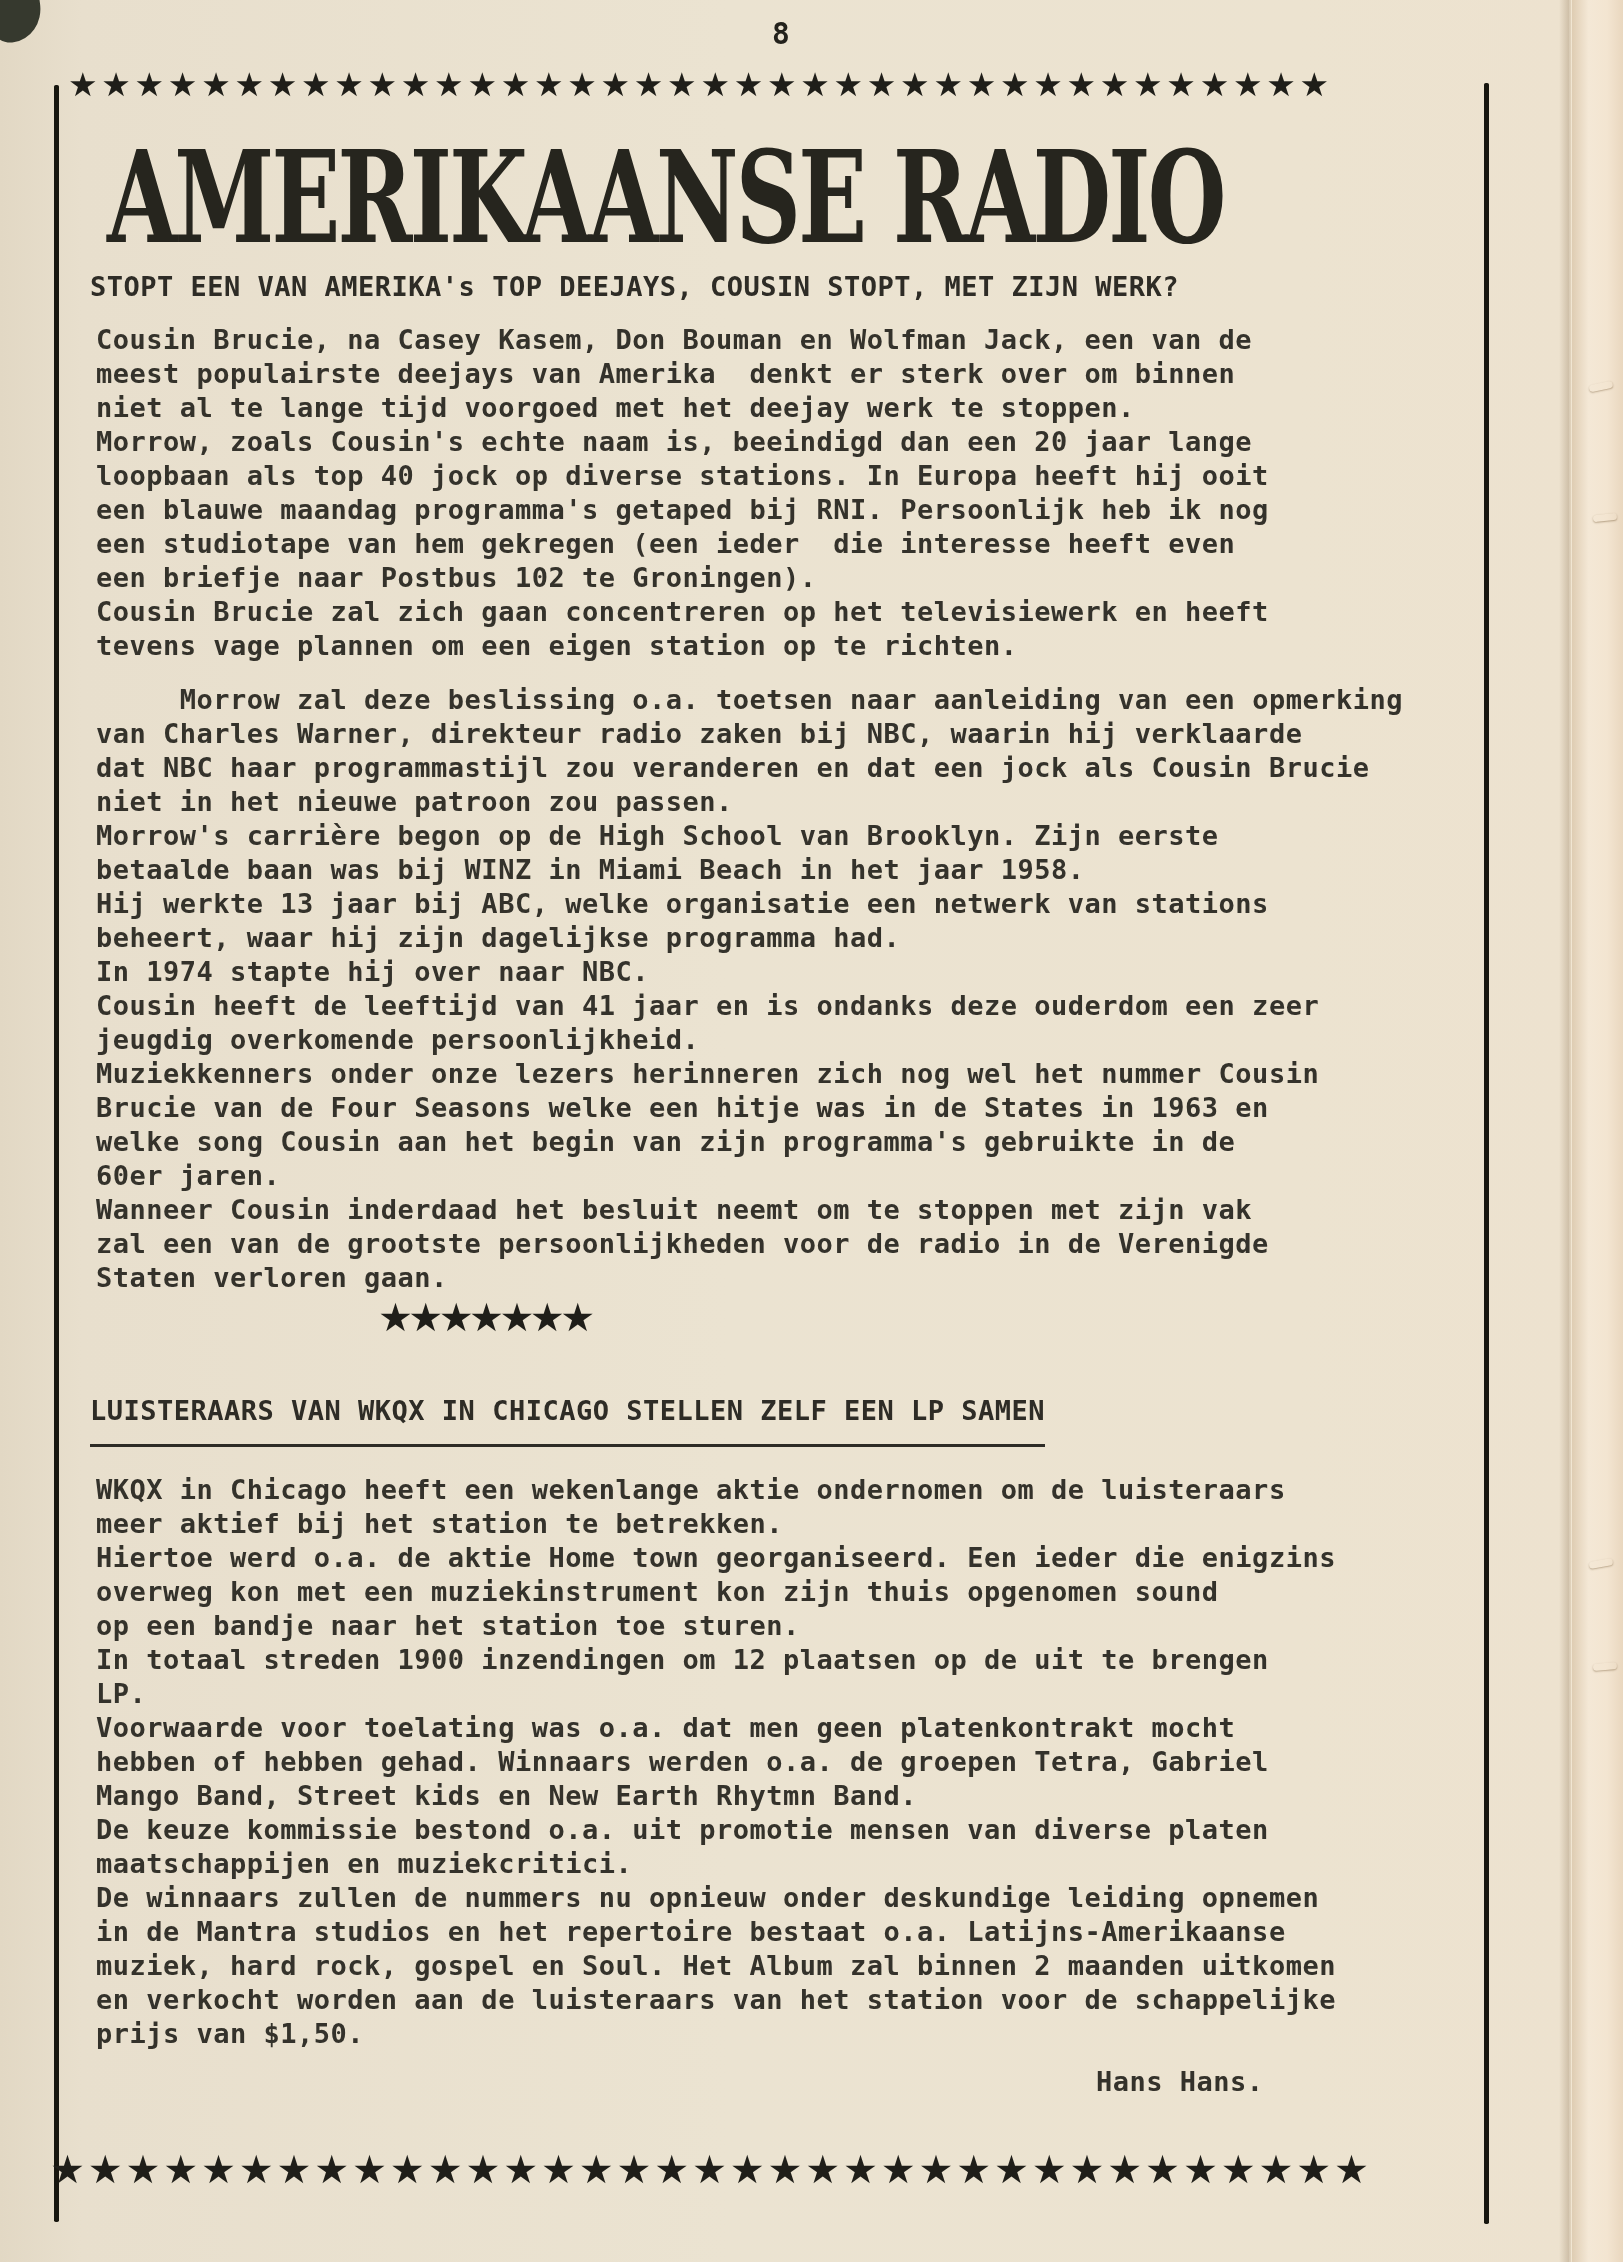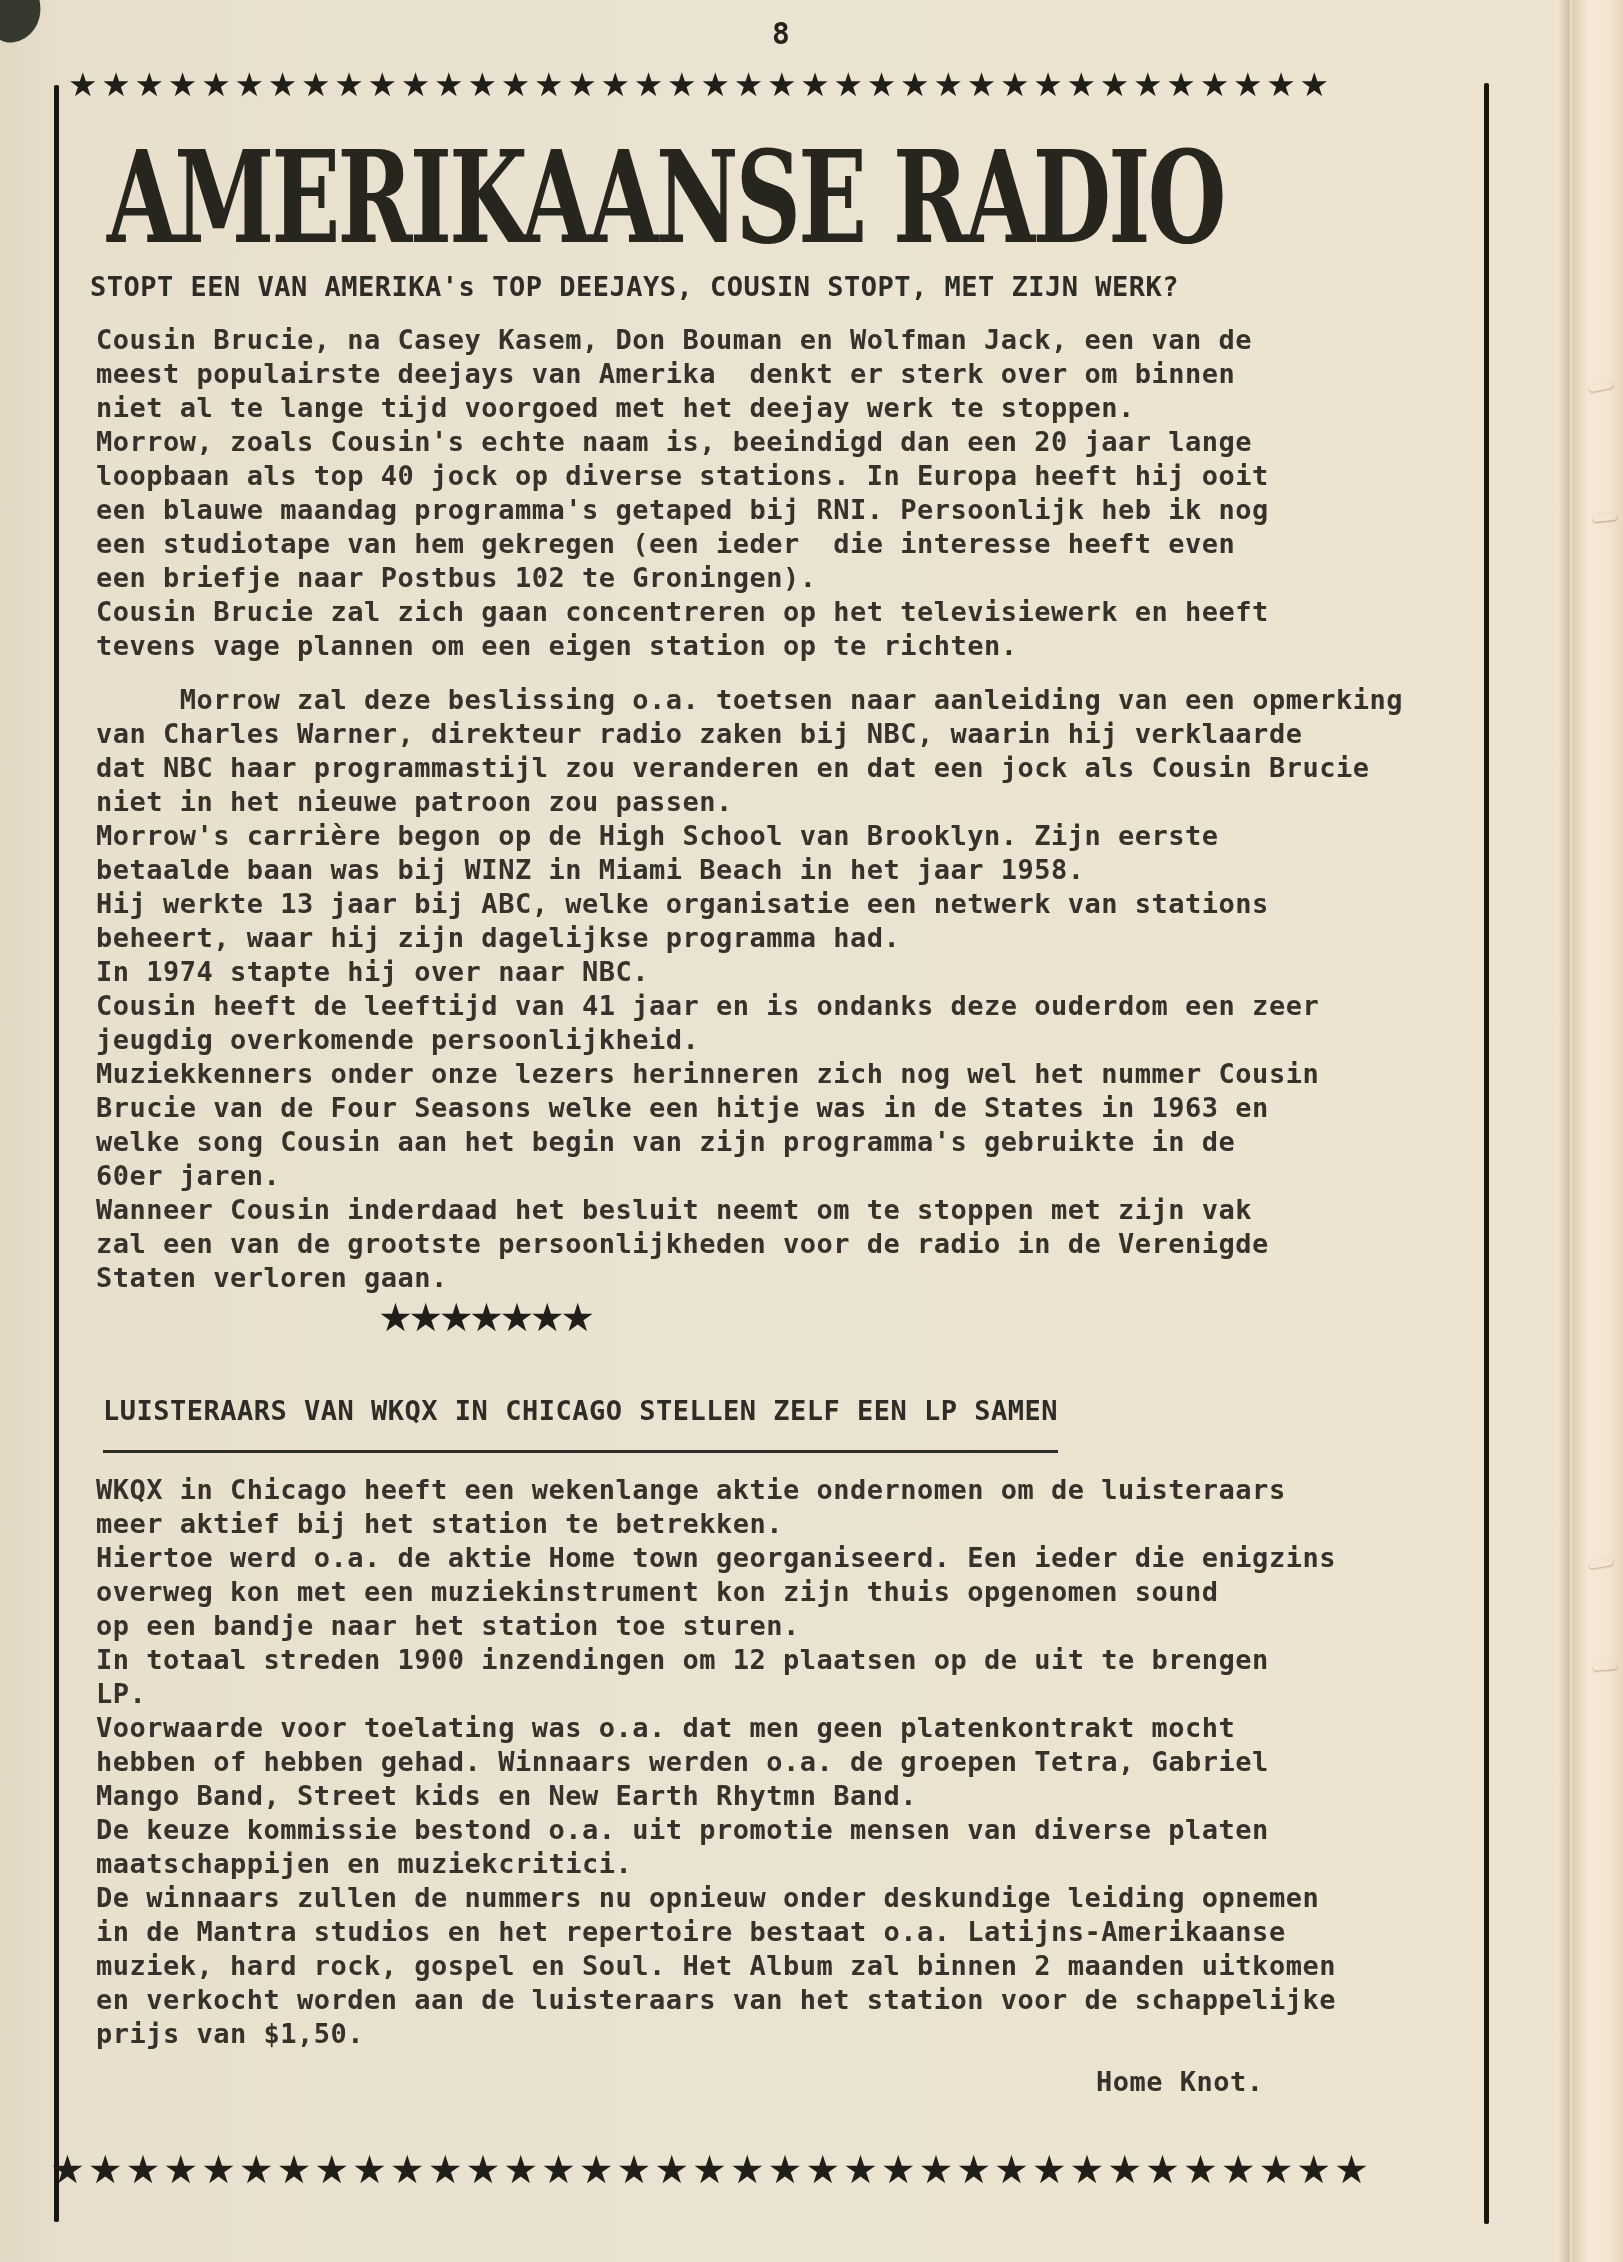"LUISTERAARS VAN WKQX IN CHICAGO" .section-heading { margin-left: 13px -> none; padding-bottom: 24px -> 18px }
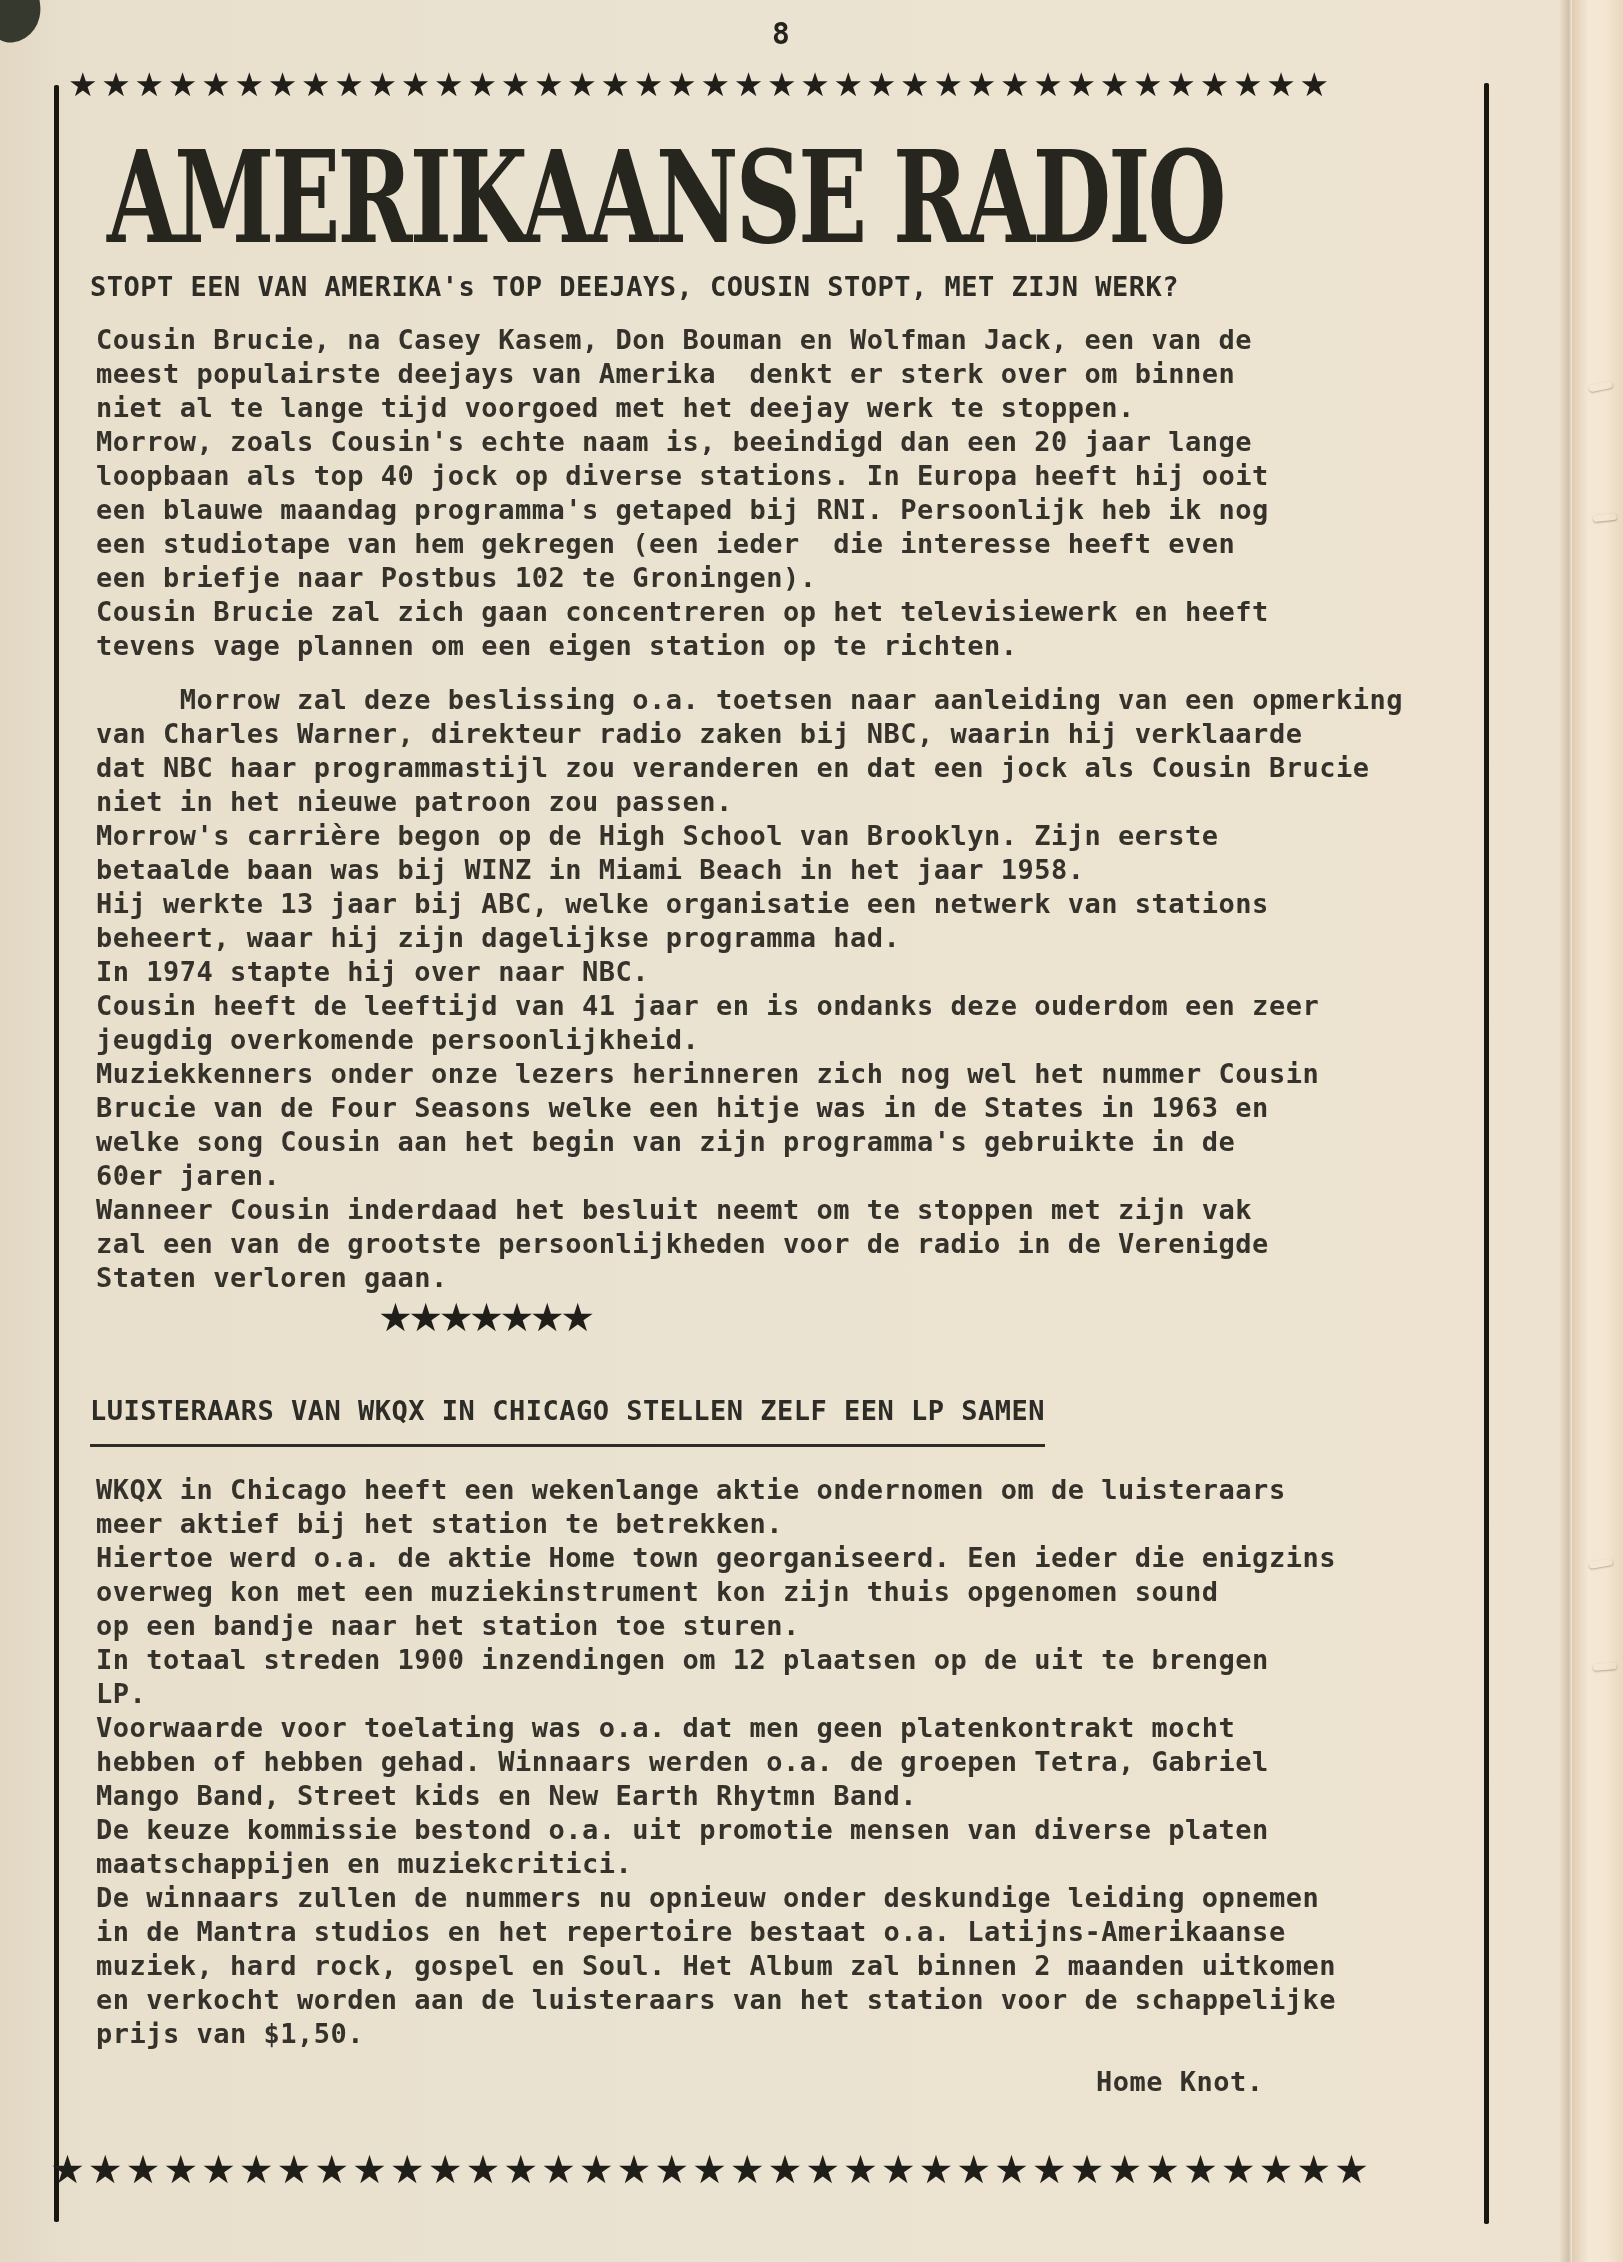"Home Knot." div.signature { text: Home Knot -> Hans Hans }
